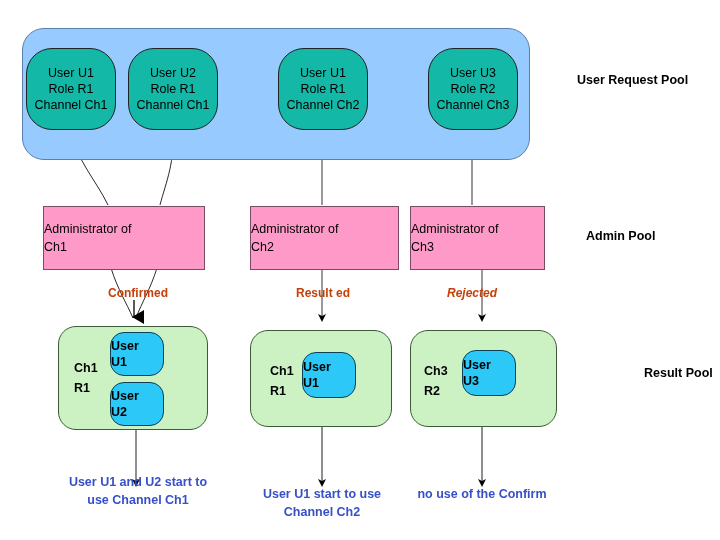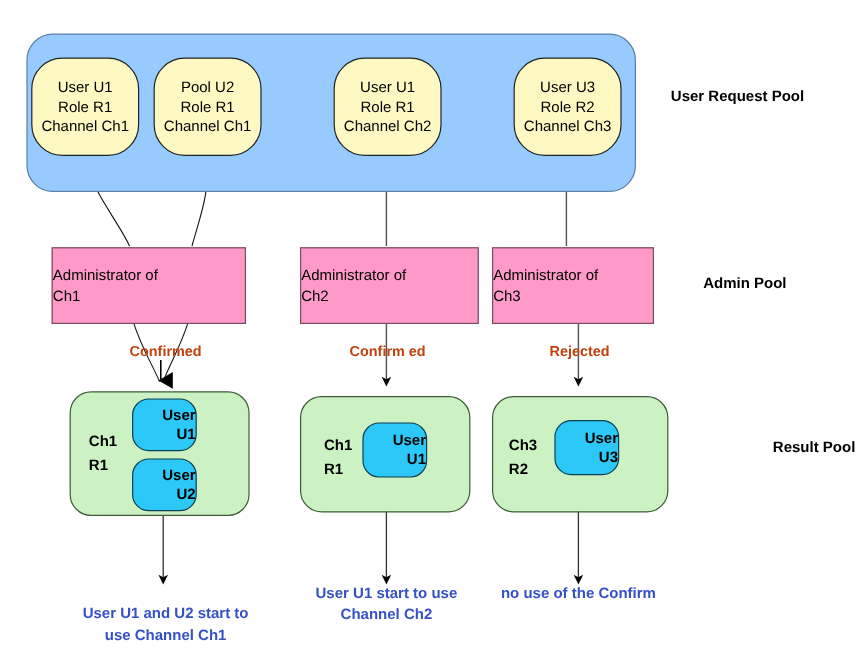"User U1" .req-bubble { background: #fef9c3 -> #14b8a6 }
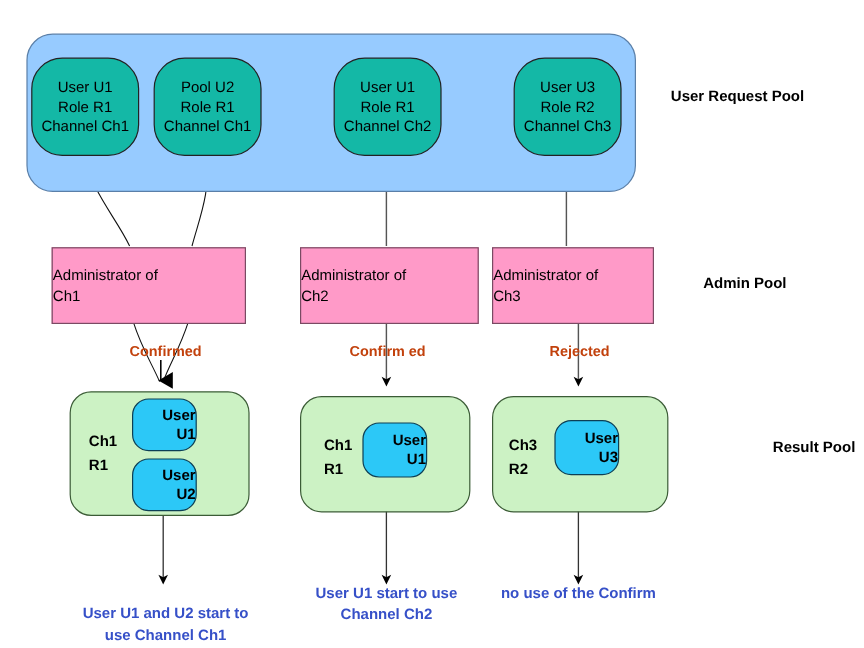"Pool U2" span { text: Pool -> User }
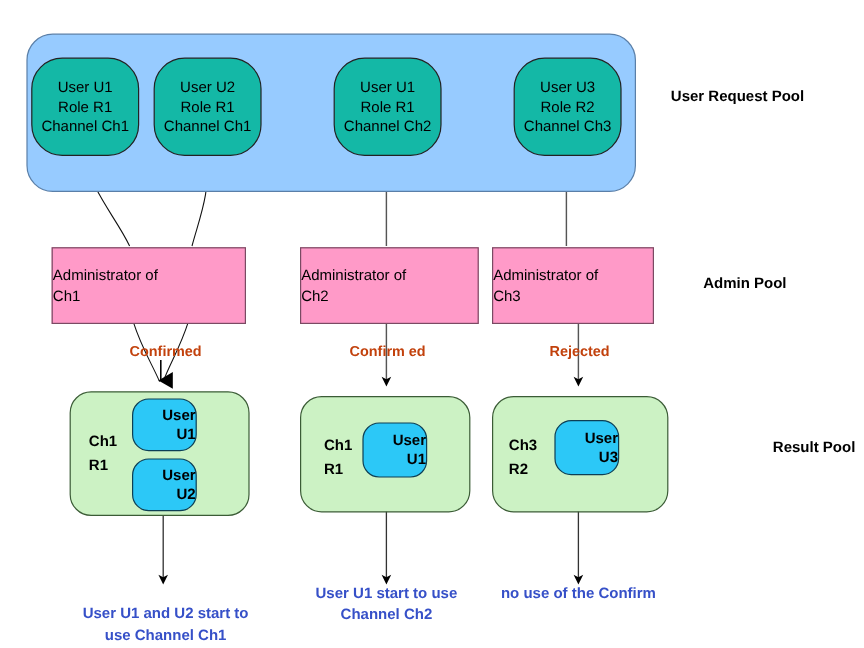"User Request Pool" div.pool-label { left: 559px -> 577px }
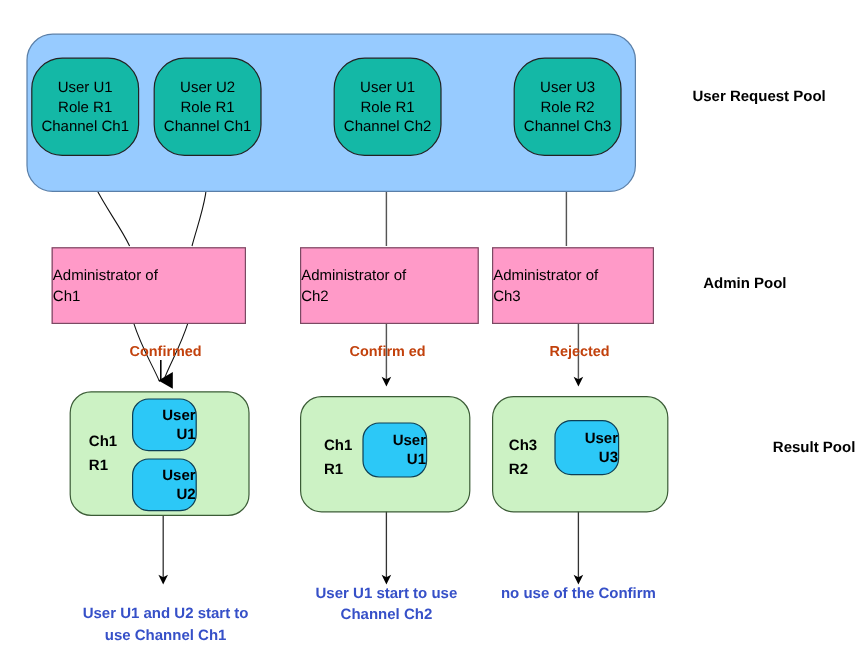"Confirm ed" div.edge-label { text: Confirm -> Result }
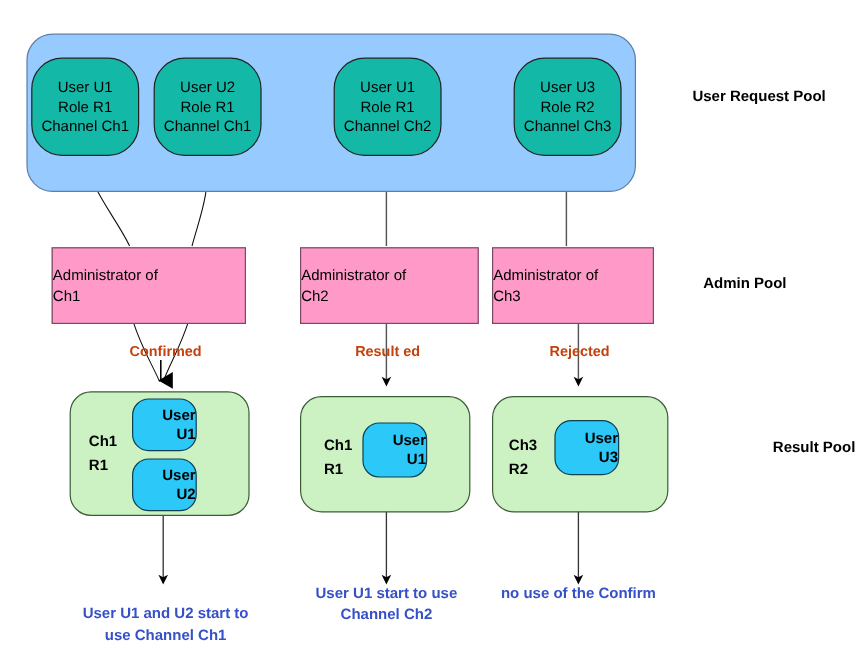"Rejected" div.edge-label { font-style: none -> italic; left: 428px -> 417px }
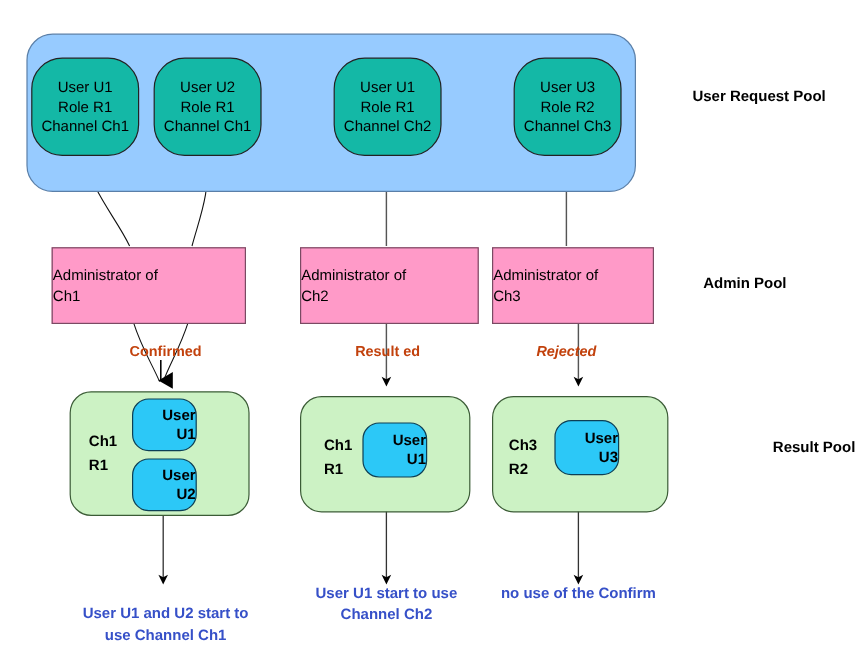"User" .user-chip { align-items: flex-end -> flex-start }
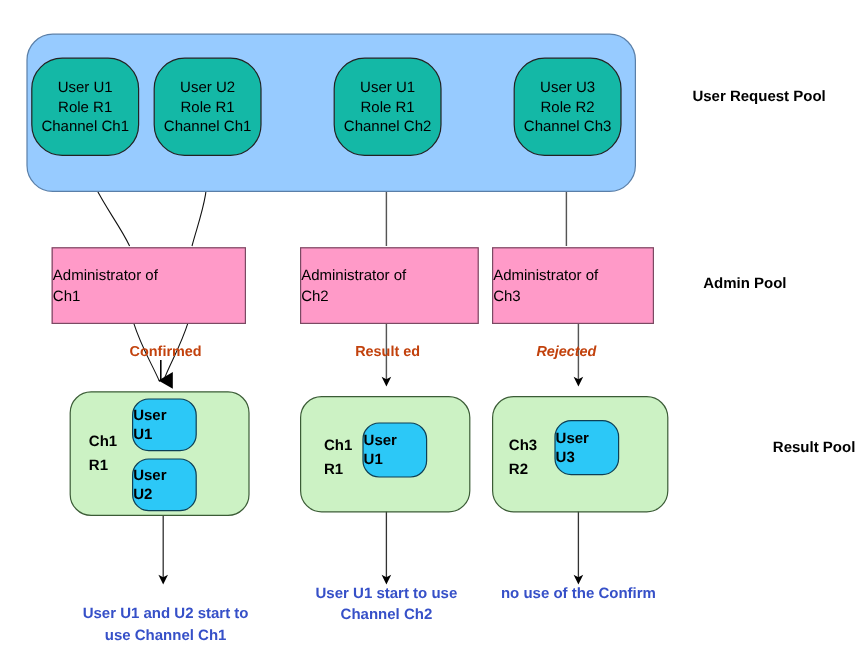"User U1 and U2 start" div.caption { top: 502px -> 473px }
